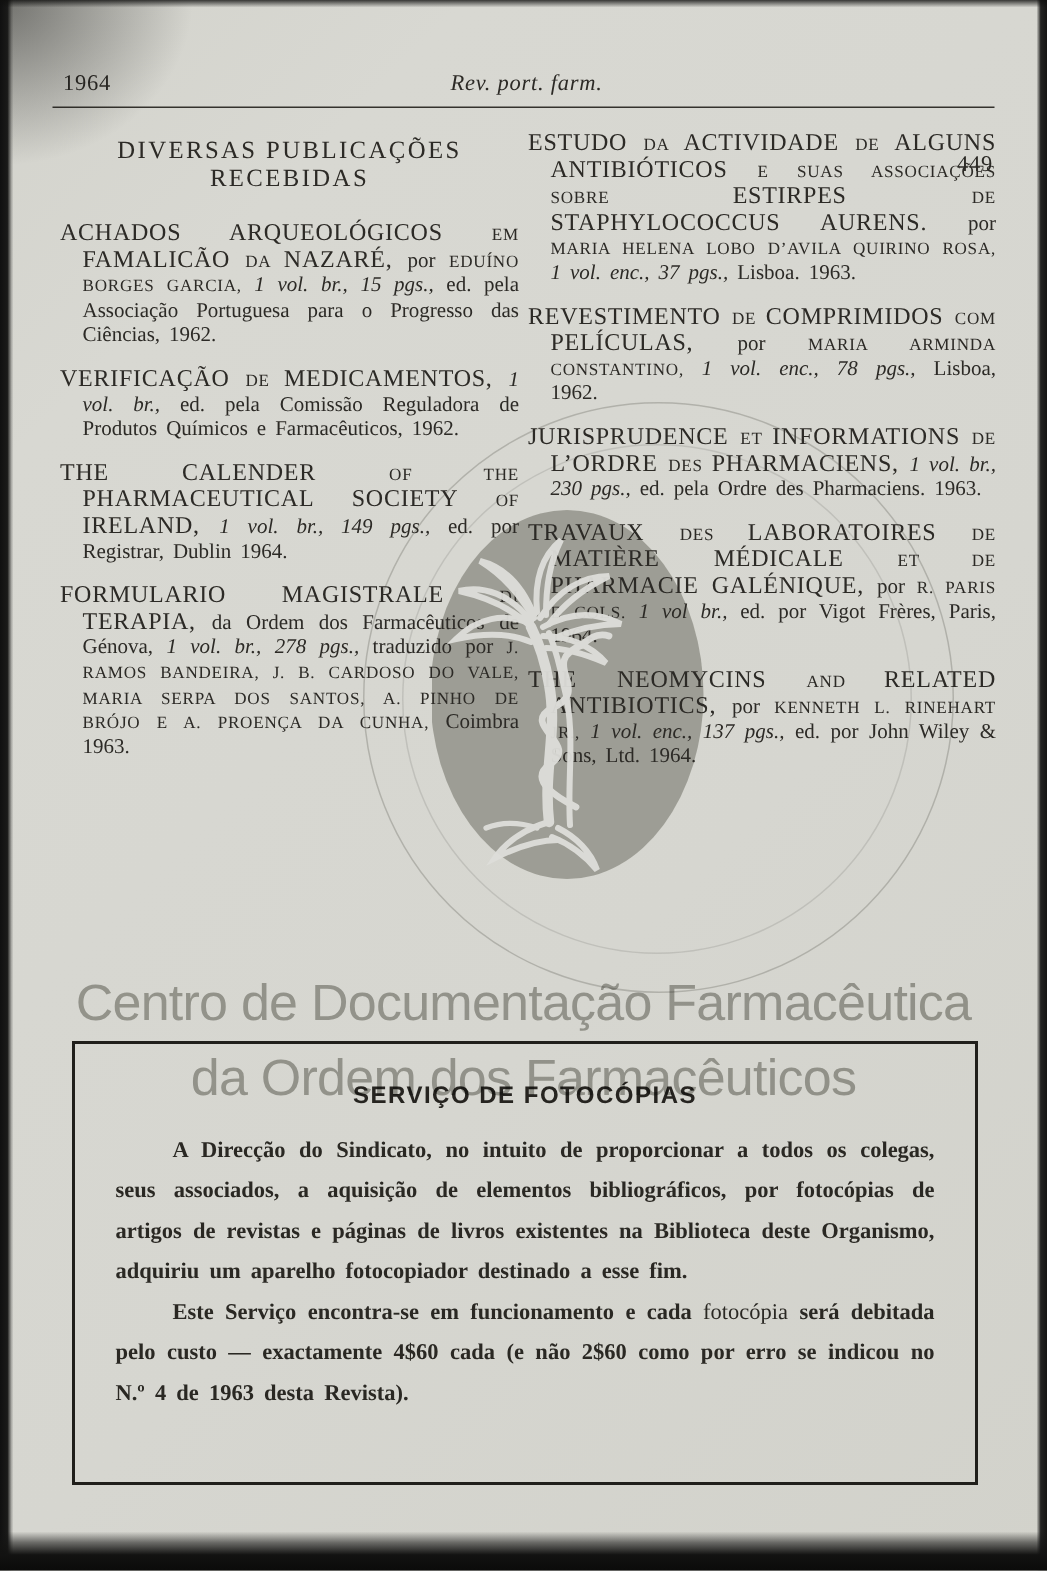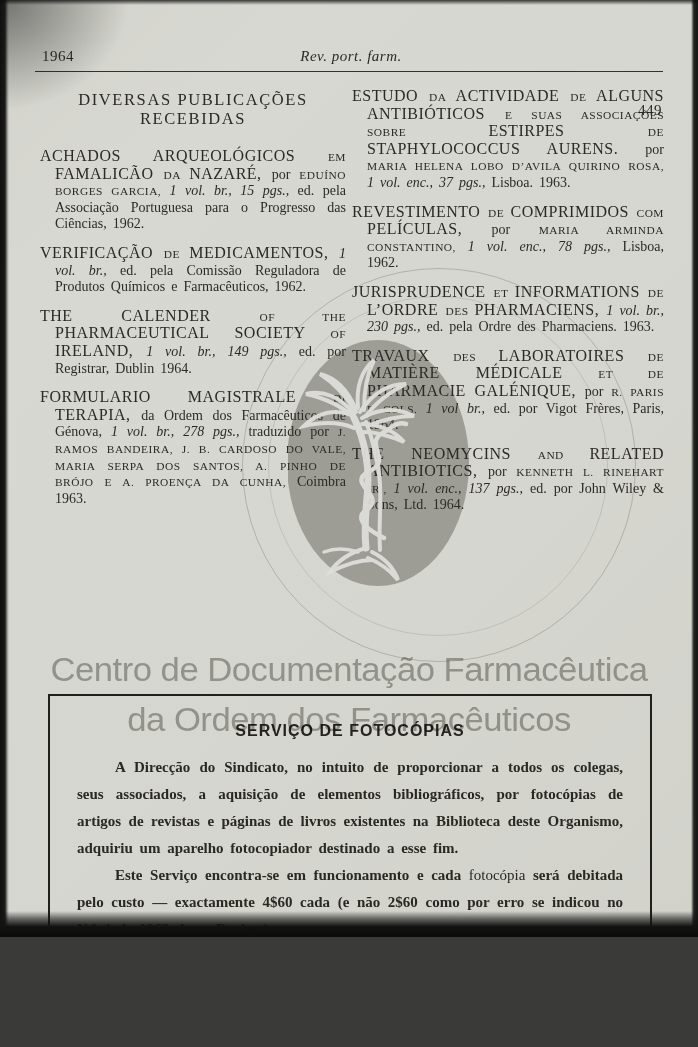"Rev. port. farm." .page { height: 937px -> 1047px }
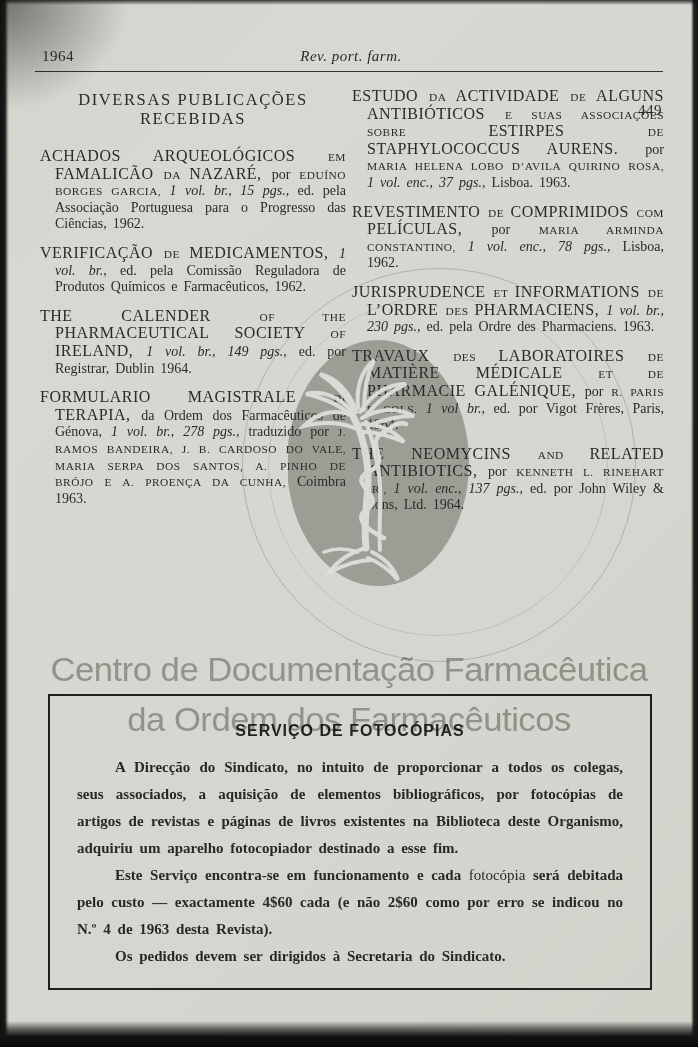"Os pedidos devem ser dirigidos" p.box-par { html: <p><span>Os pedidos devem ser dirigidos à Secretaria do Sindicato.</span></p> -> none }
